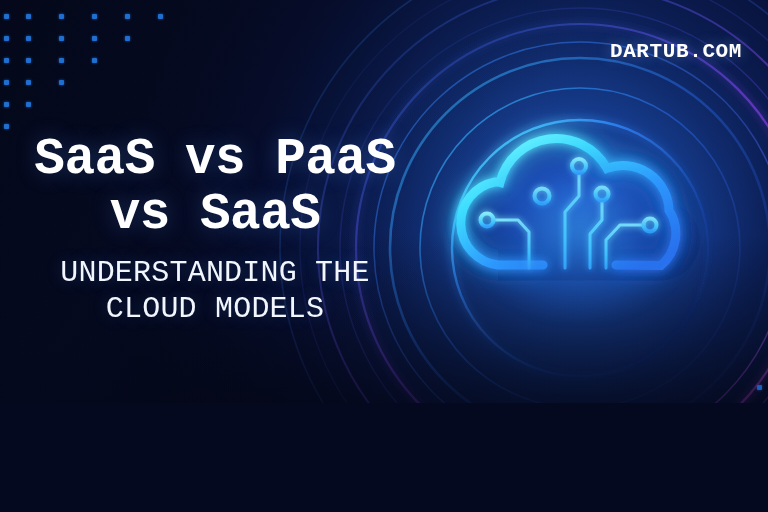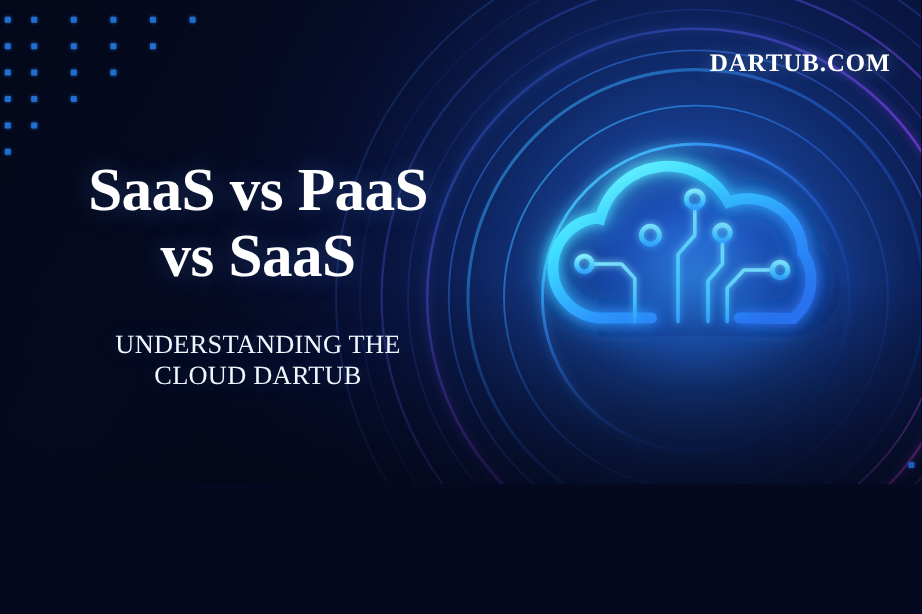"DARTUB.COM" #stage { font-family: Liberation Serif, serif -> Liberation Mono, monospace }
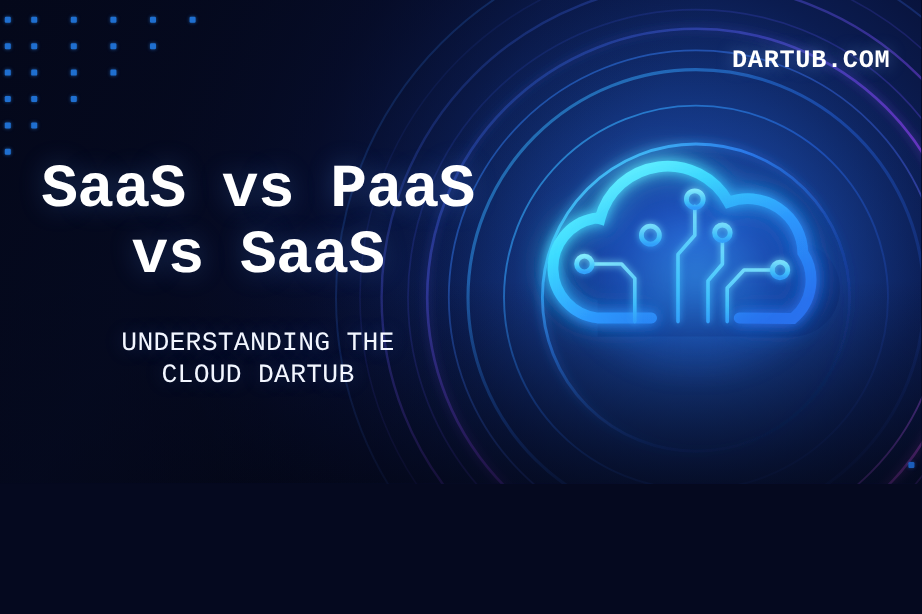"UNDERSTANDING THE" .subtitle { font-size: 22px -> 30px; margin-top: 32px -> 14px }
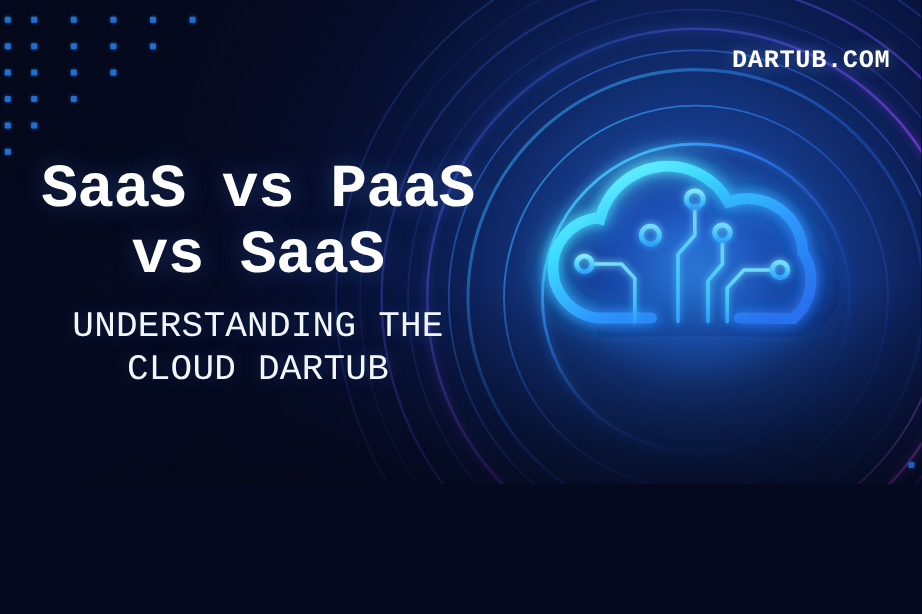"CLOUD DARTUB" span.s2 { text: DARTUB -> MODELS }
